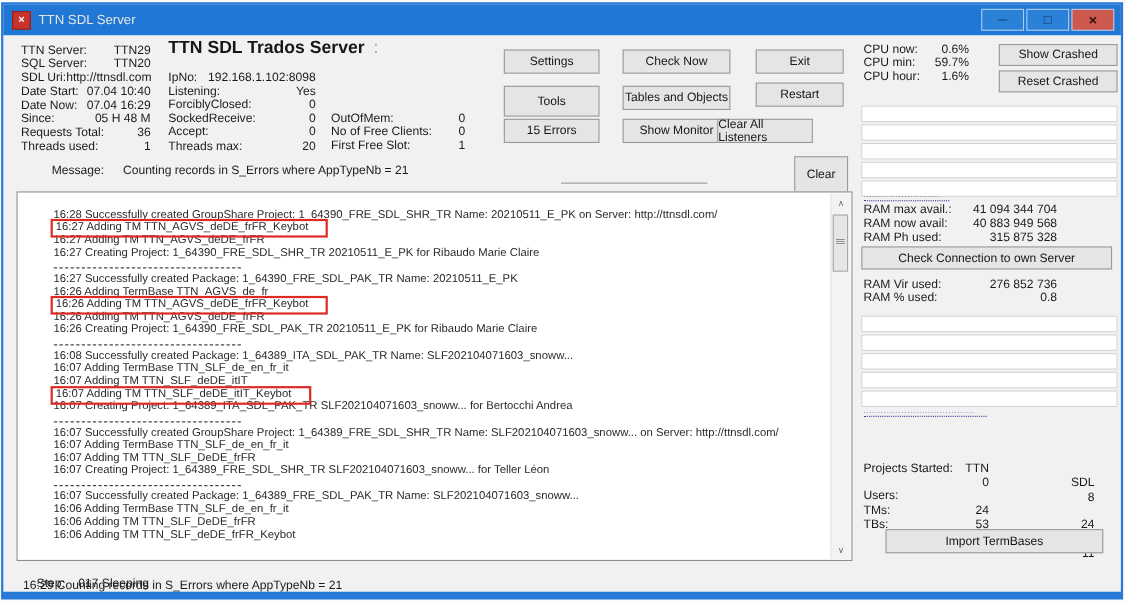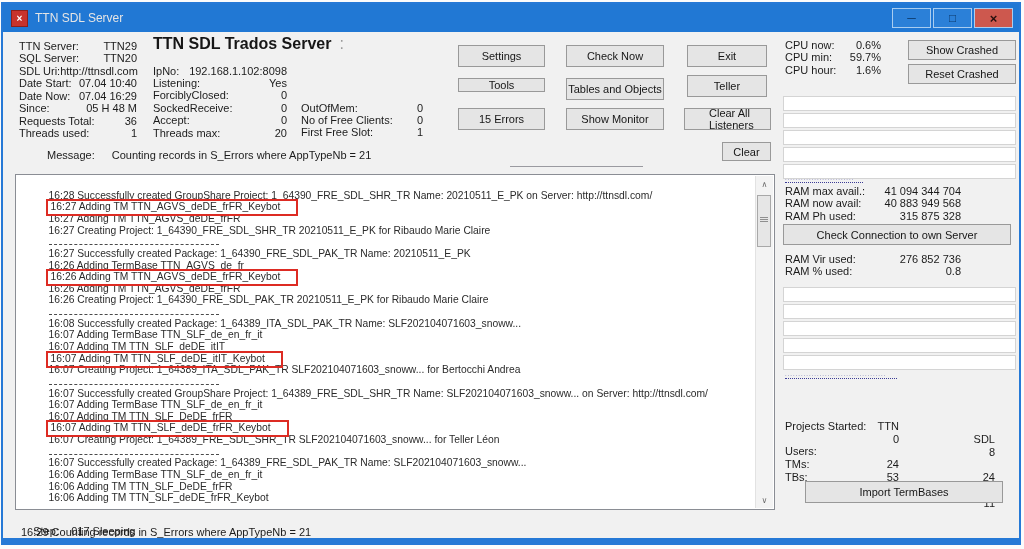"Tools" .b-tools { height: 14px -> 28px }
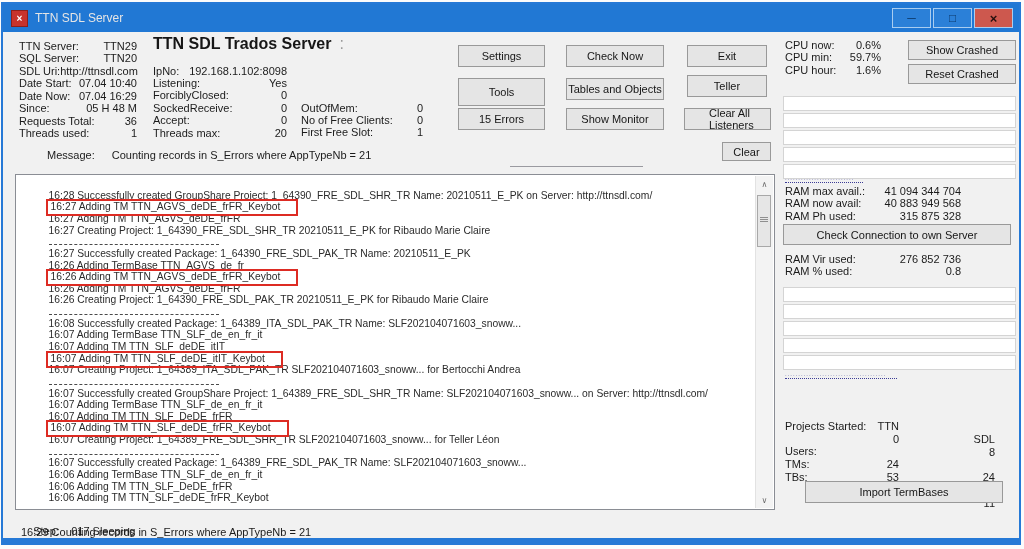"Teller" div.btn { text: Teller -> Restart }
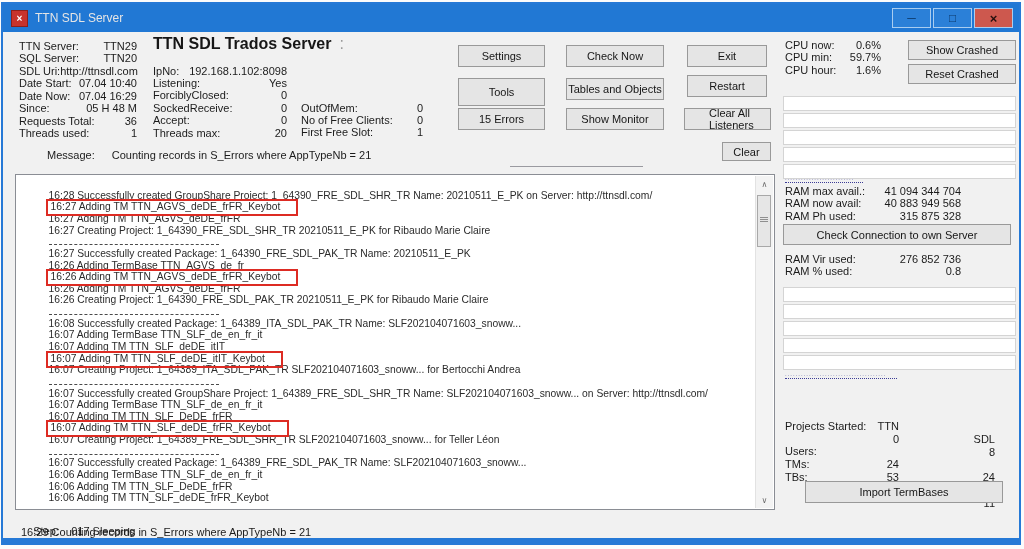"Clear All Listeners" .b-listeners { left: 681px -> 649px; padding-left: 24px -> none }
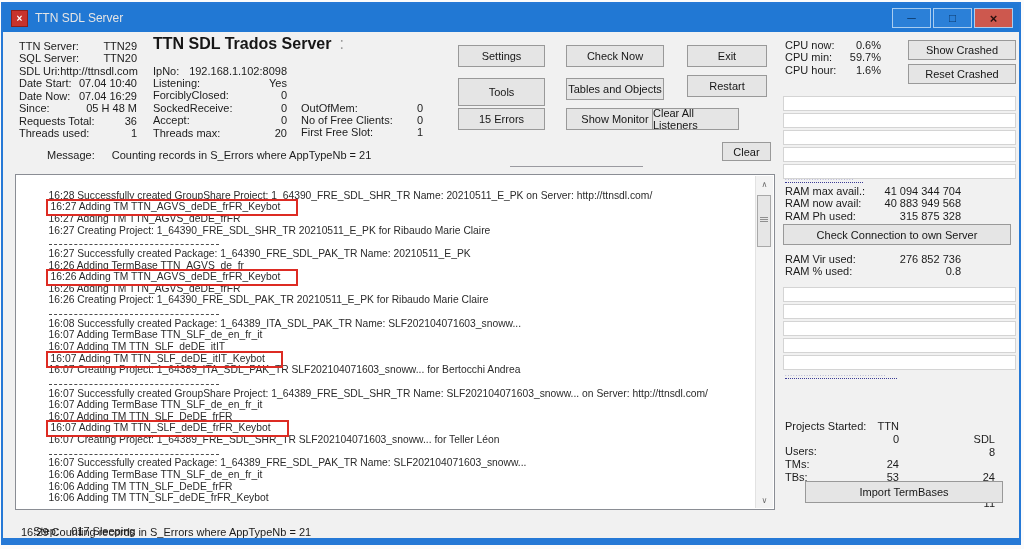"Clear" .b-clear { height: 19px -> 33px }
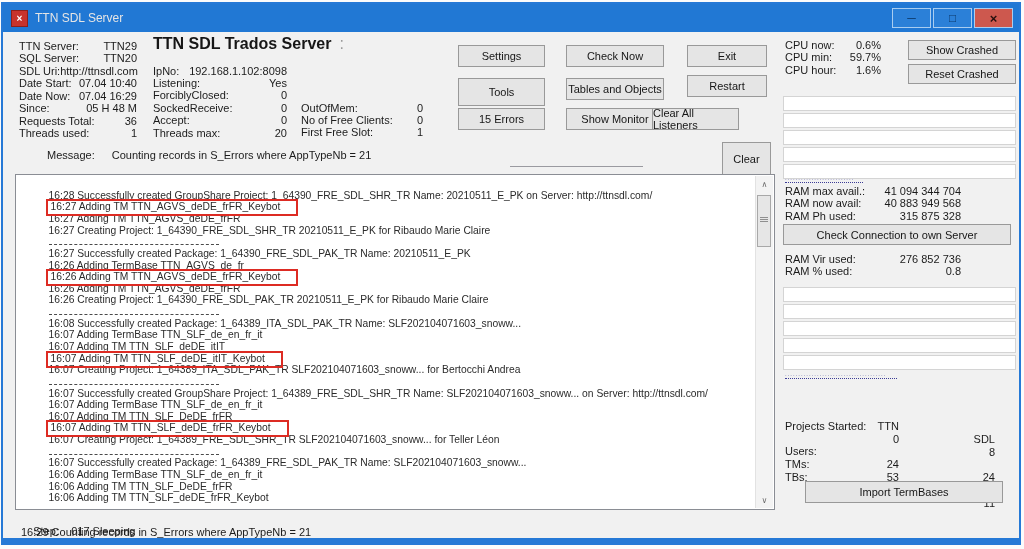"16:07 Adding TM TTN_SLF_deDE_frFR_Keybot" div.logline { html: <div> <span>16:07 Adding TM TTN_SLF_deDE_frFR_Keybot</span> </div> -> none }
